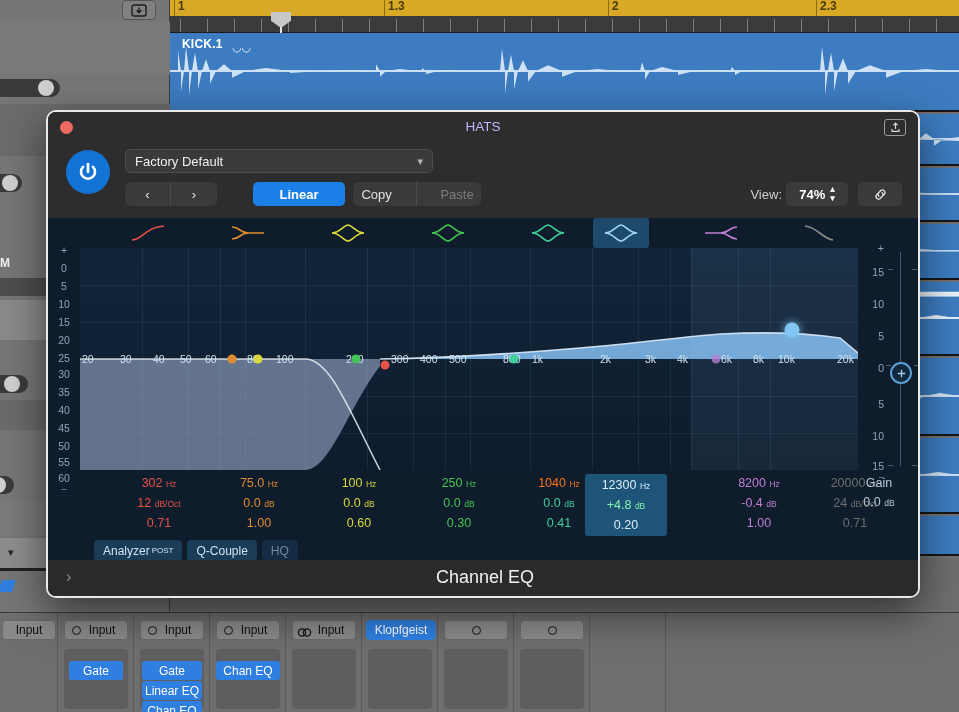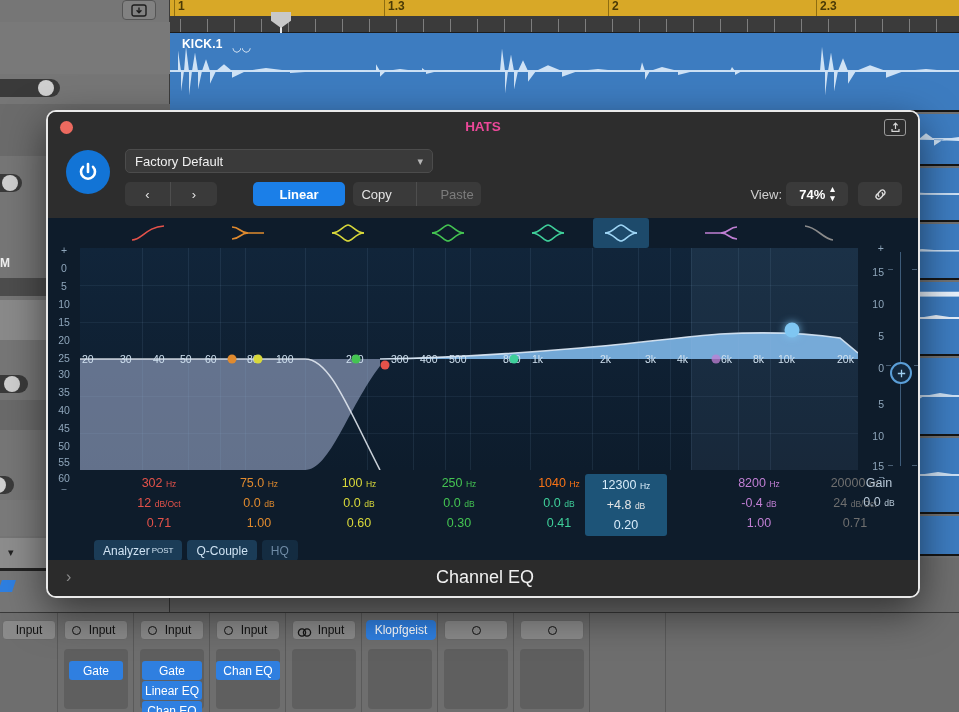"HATS" .win-title { color: #ec4899 -> #c4b5fd; font-weight: bold -> normal }
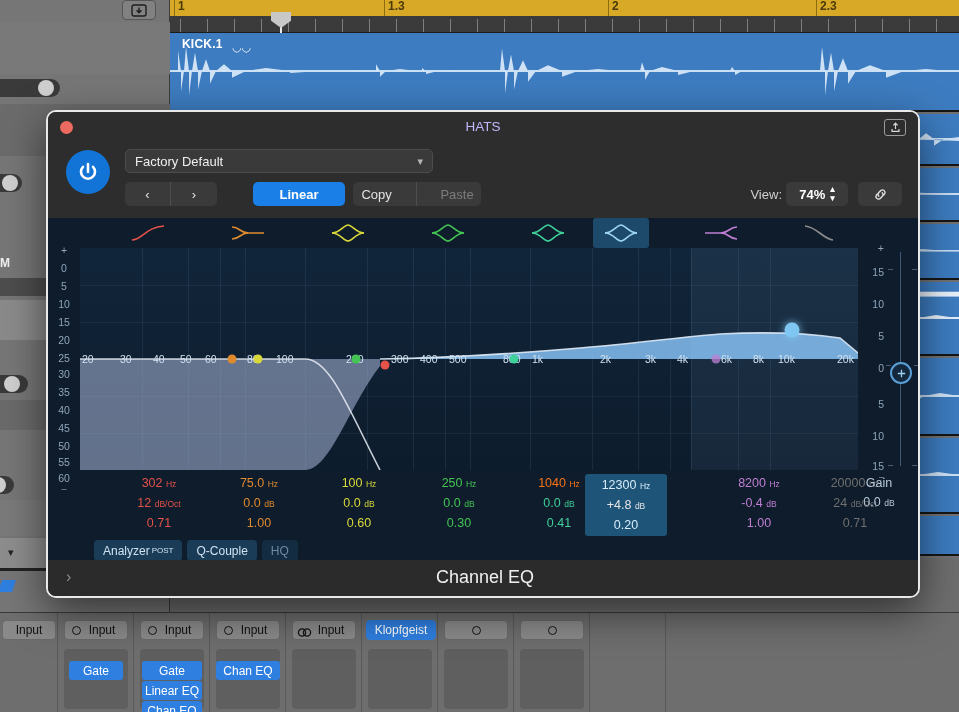"+4.8 dB" div.pv { color: #e5e5e5 -> #86efac }
